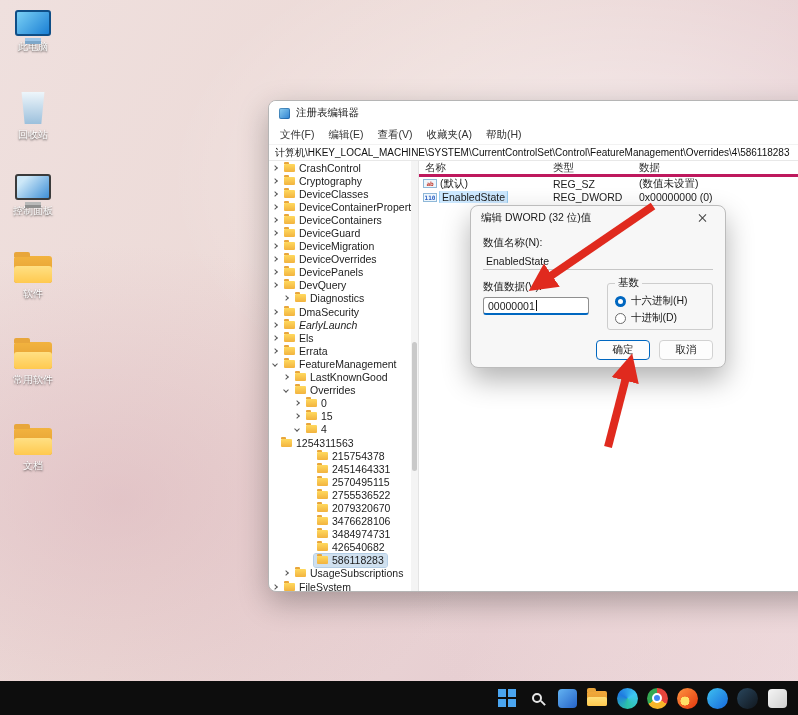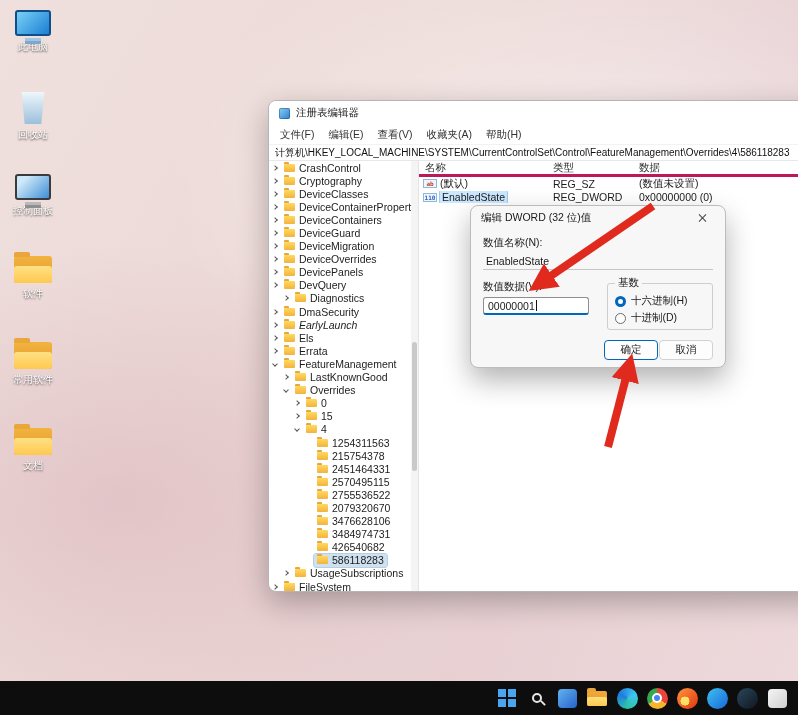"确定" .dbtns { gap: 1px -> 9px }
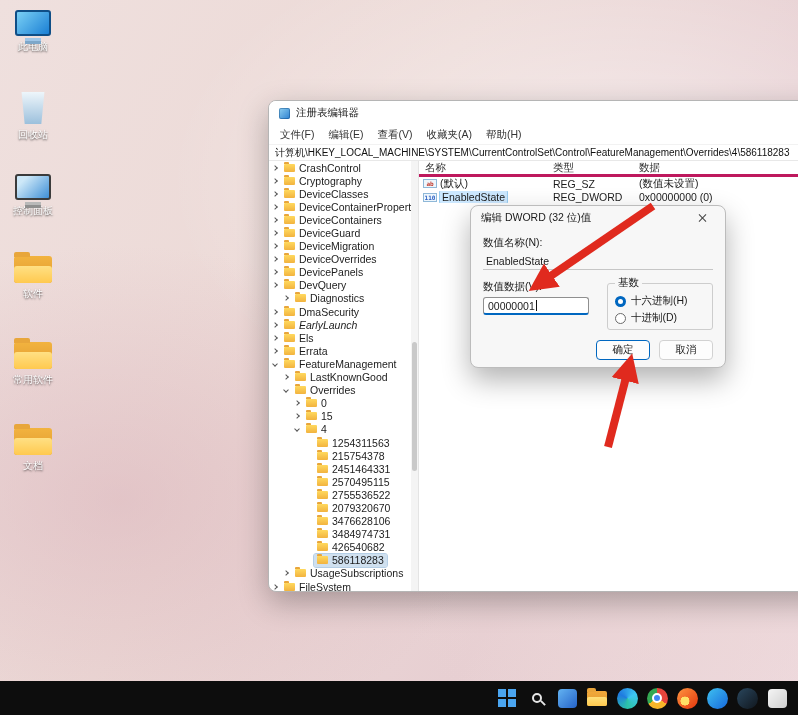"1254311563" div.trow { padding-left: 36px -> none }
